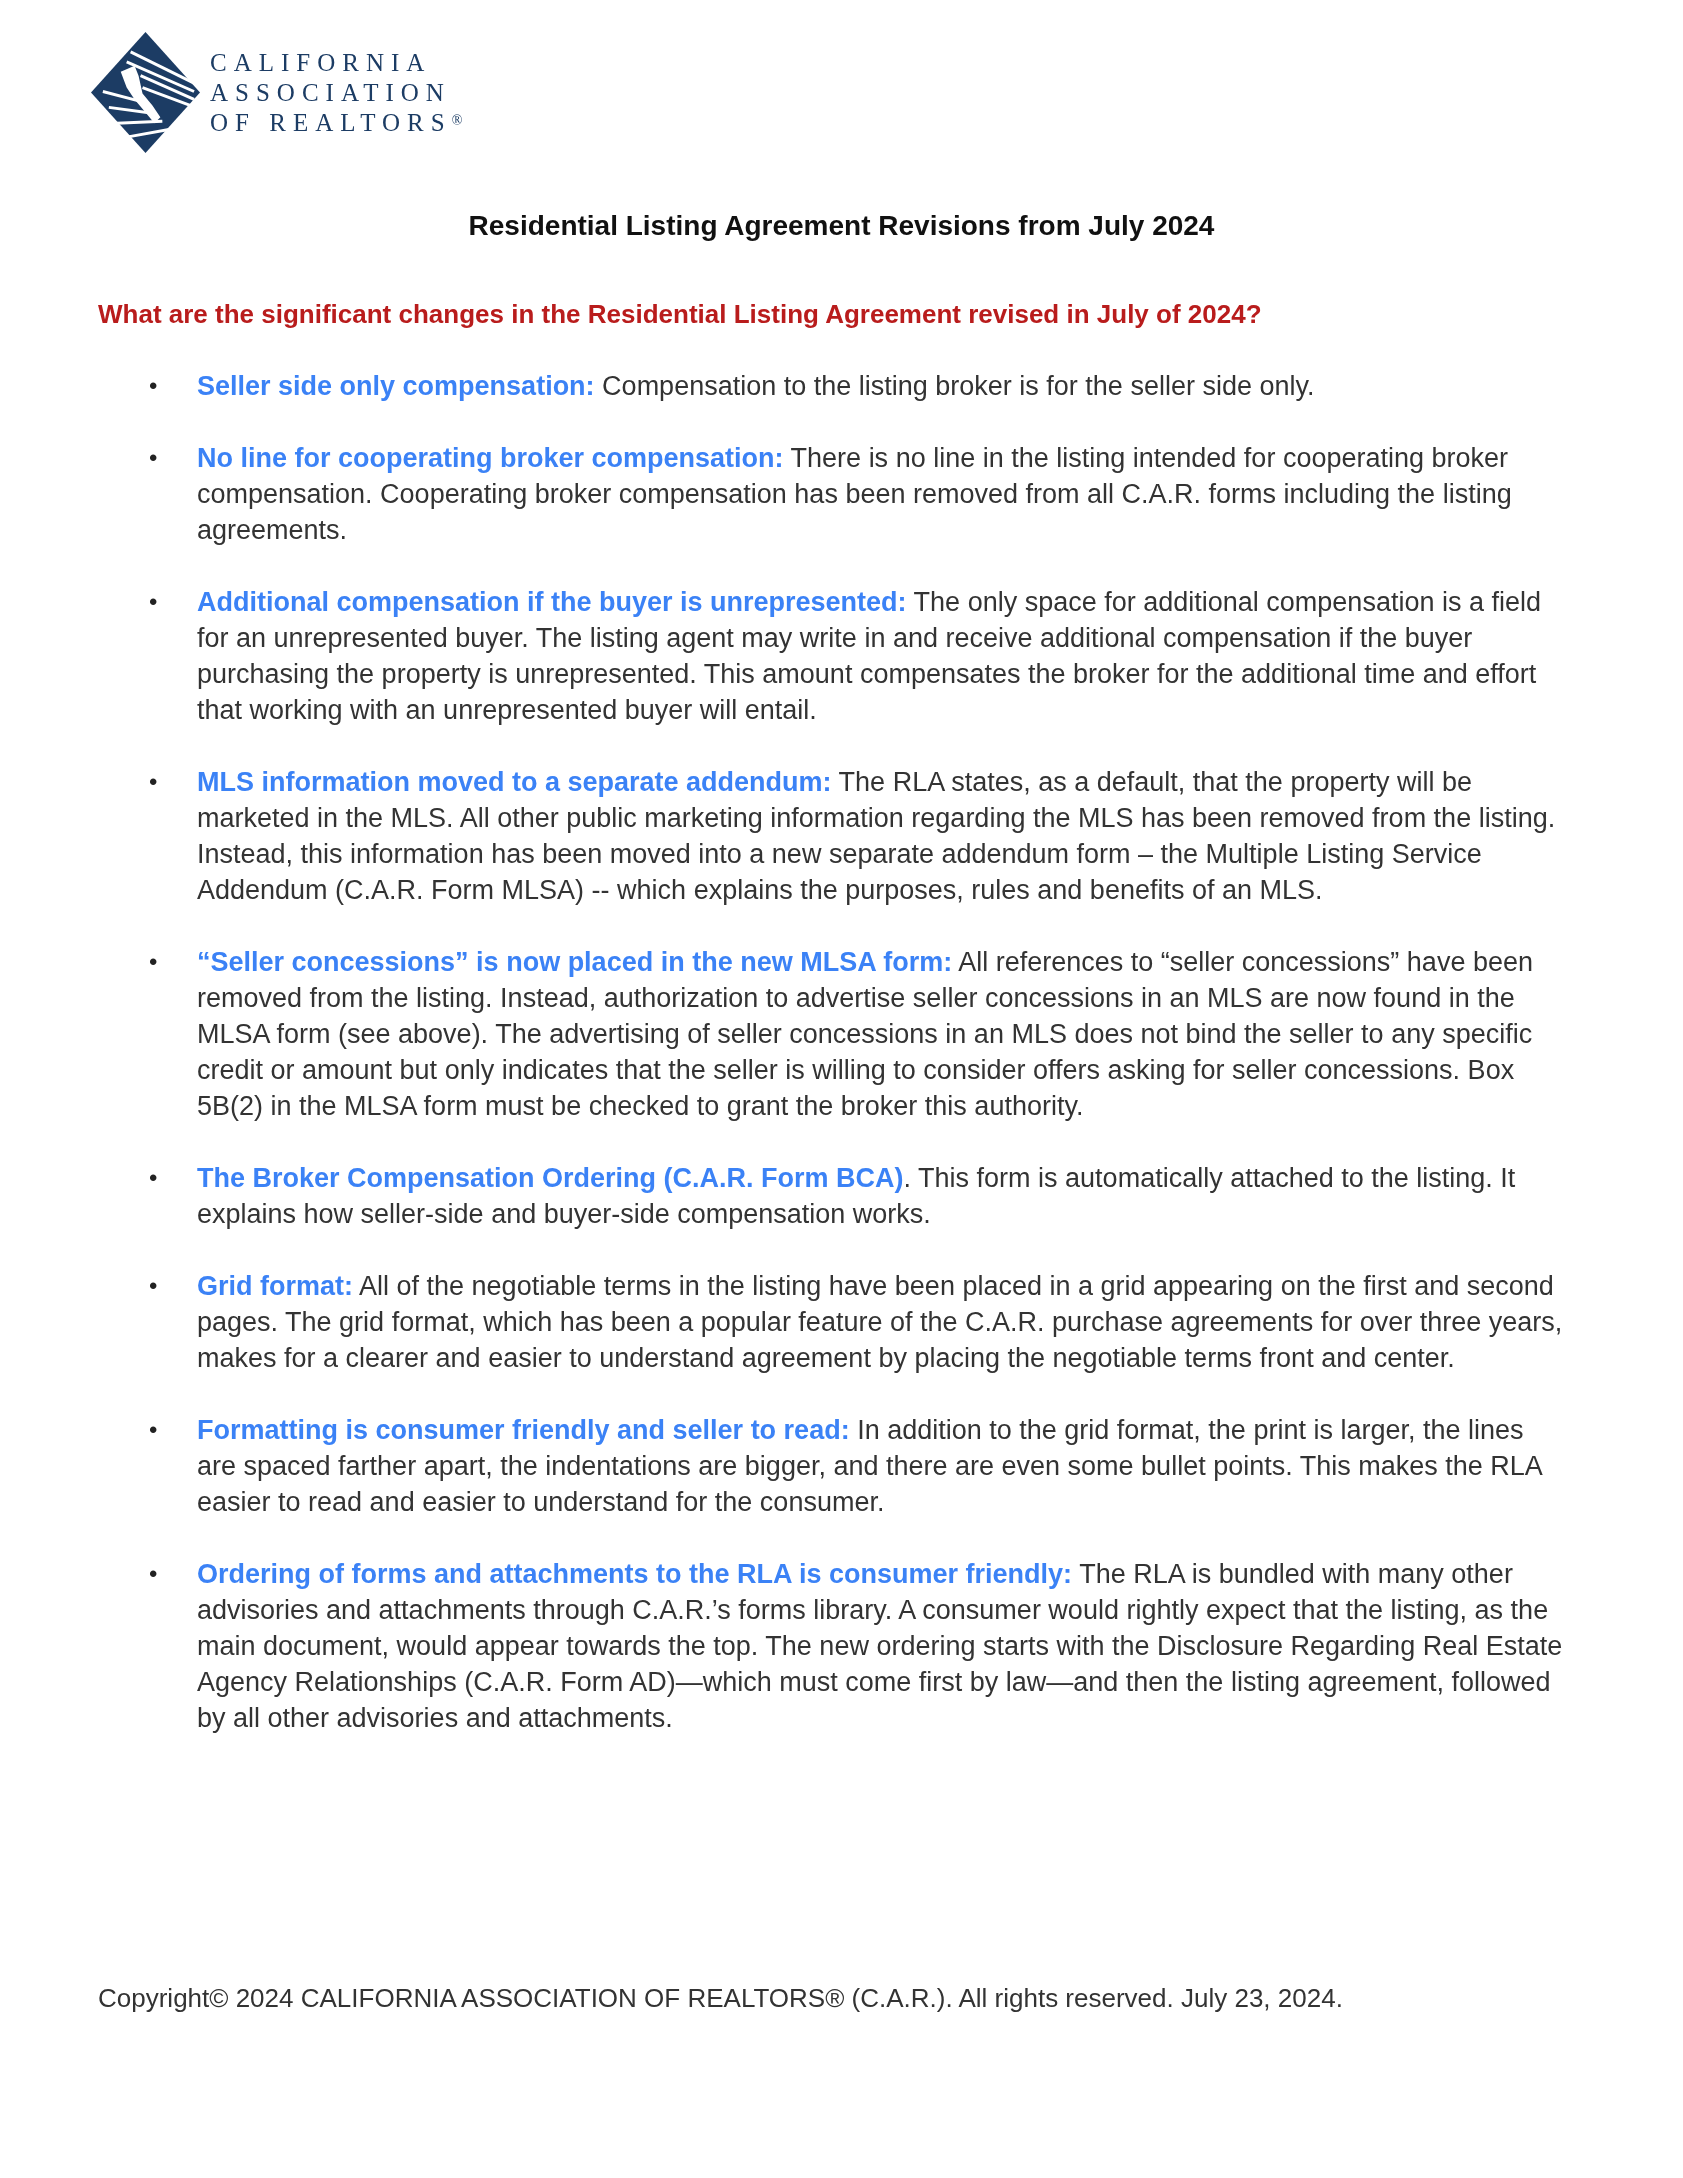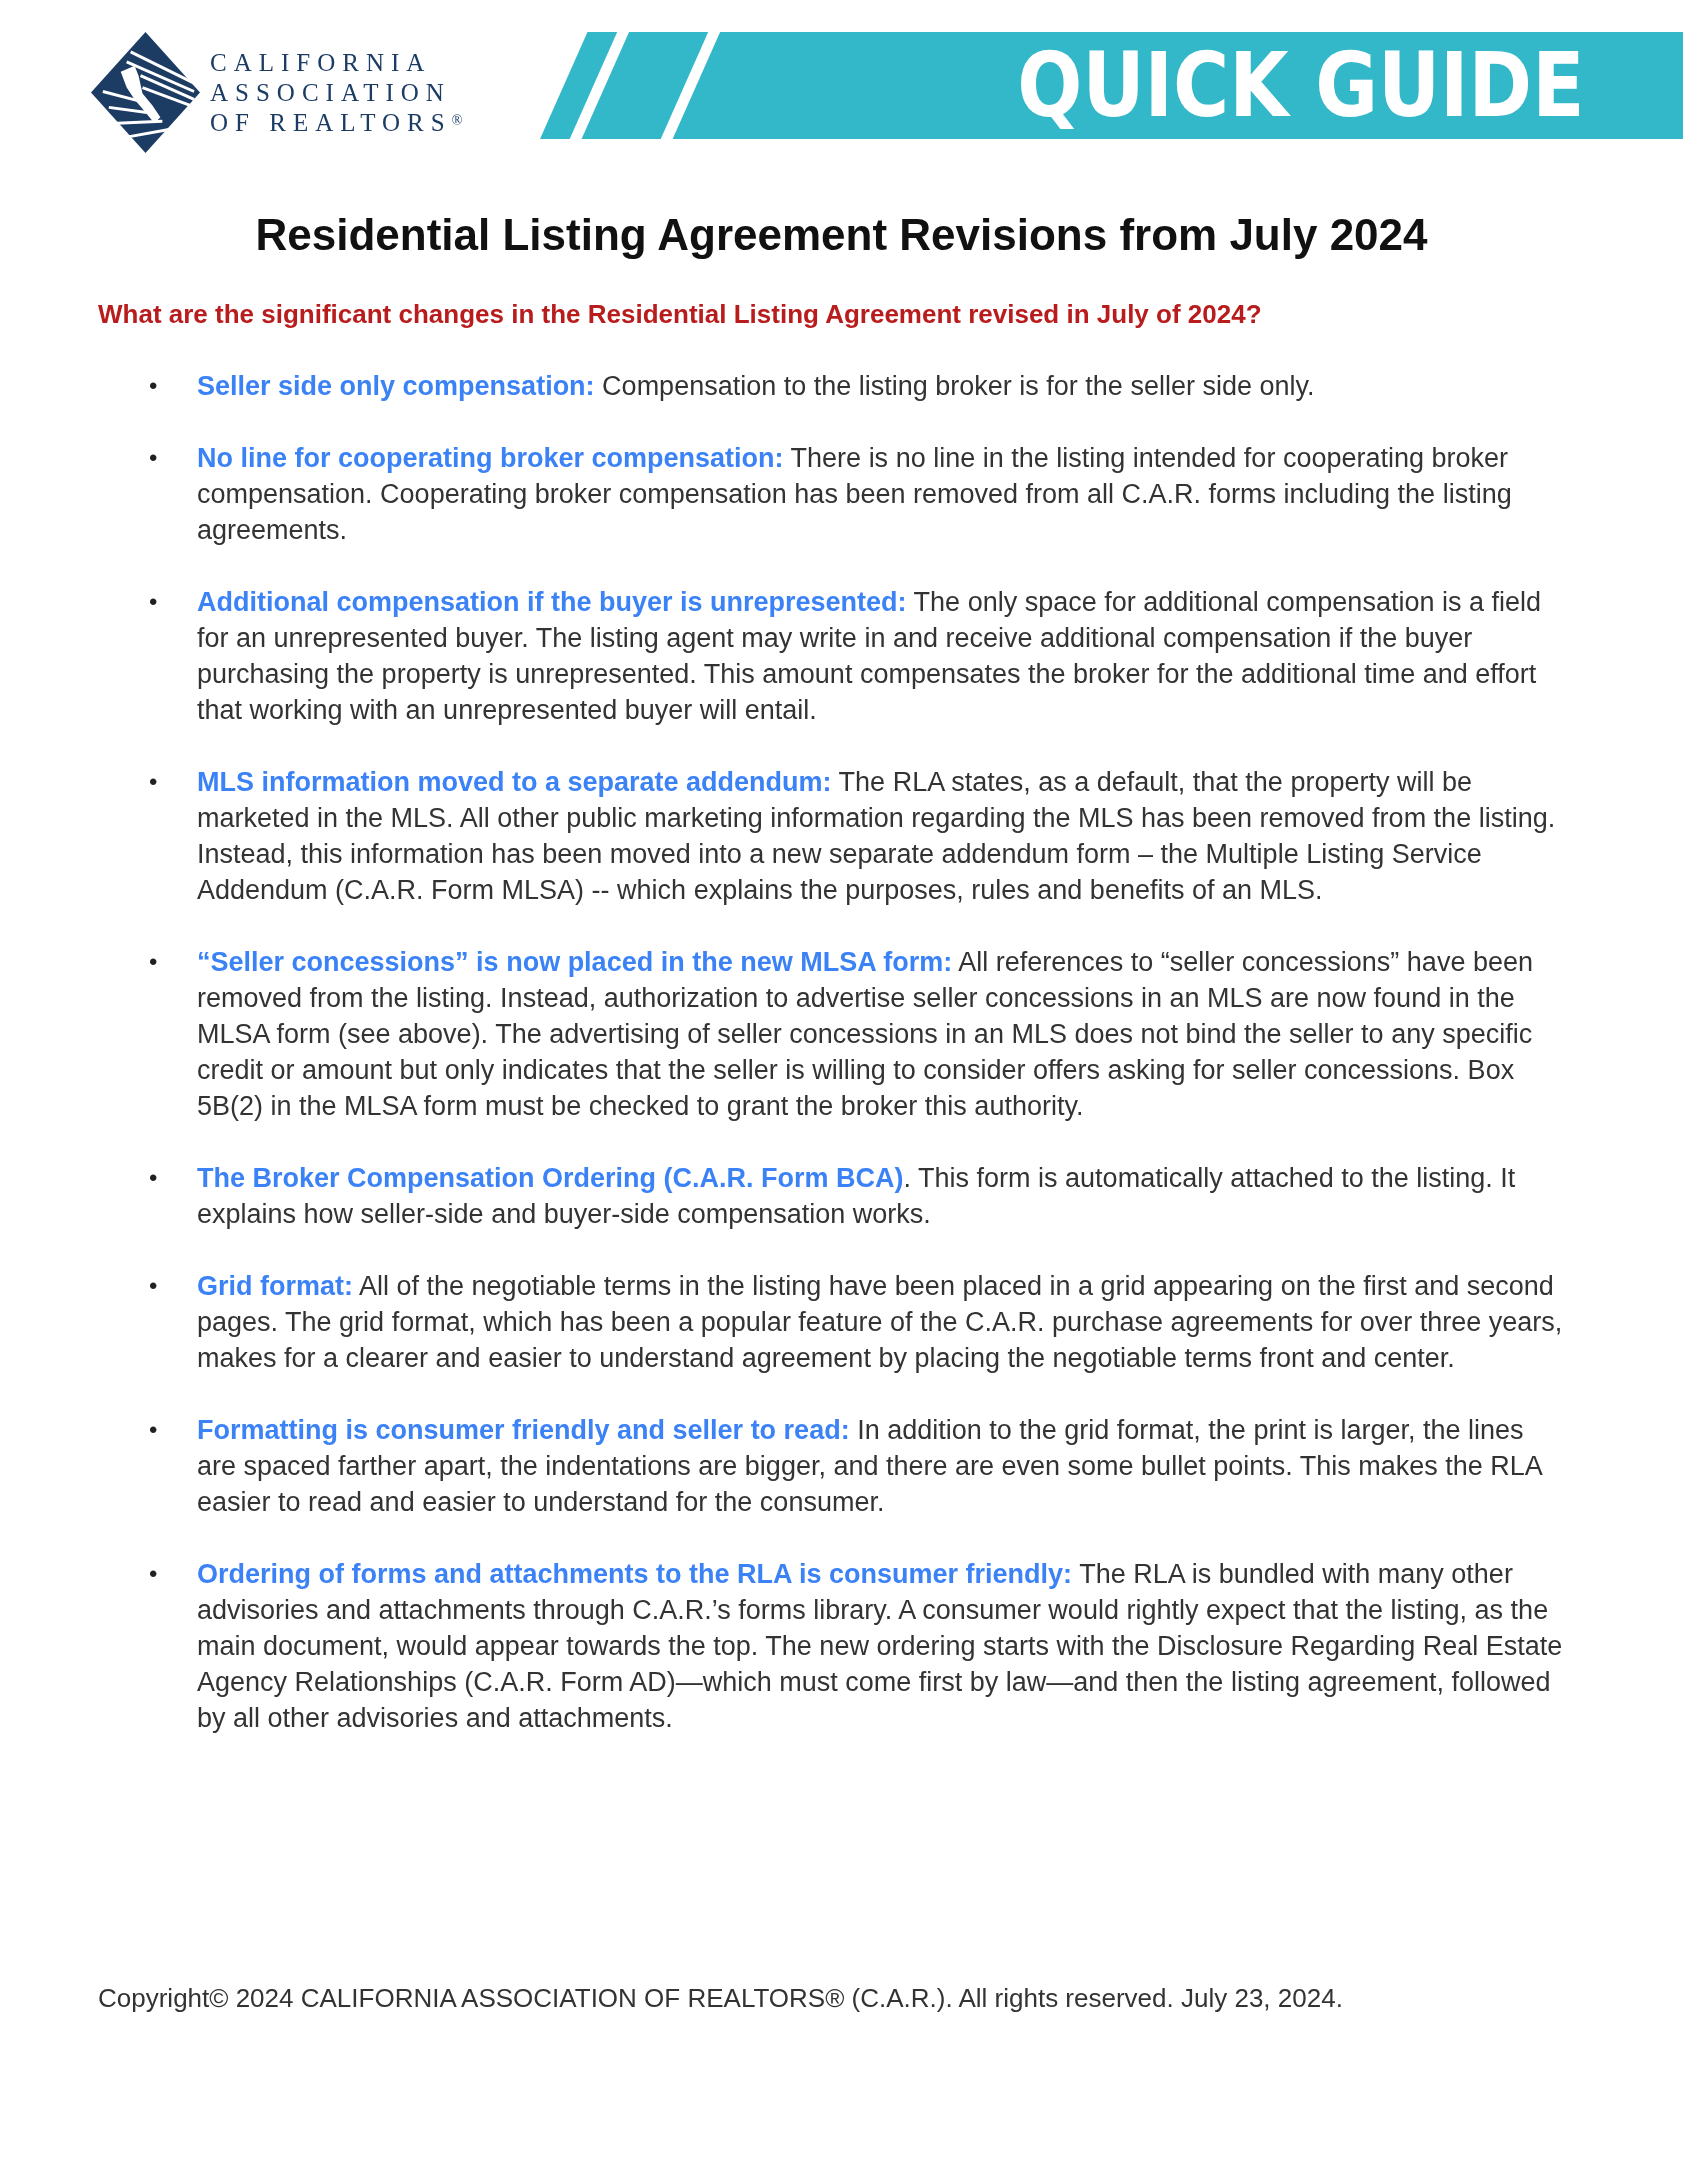"QUICK GUIDE" div.banner { html: <div> <svg> <polygon></polygon> <polygon></polygon> <polygon></polygon> </svg> <div>QUICK GUIDE</div> </div> -> none }
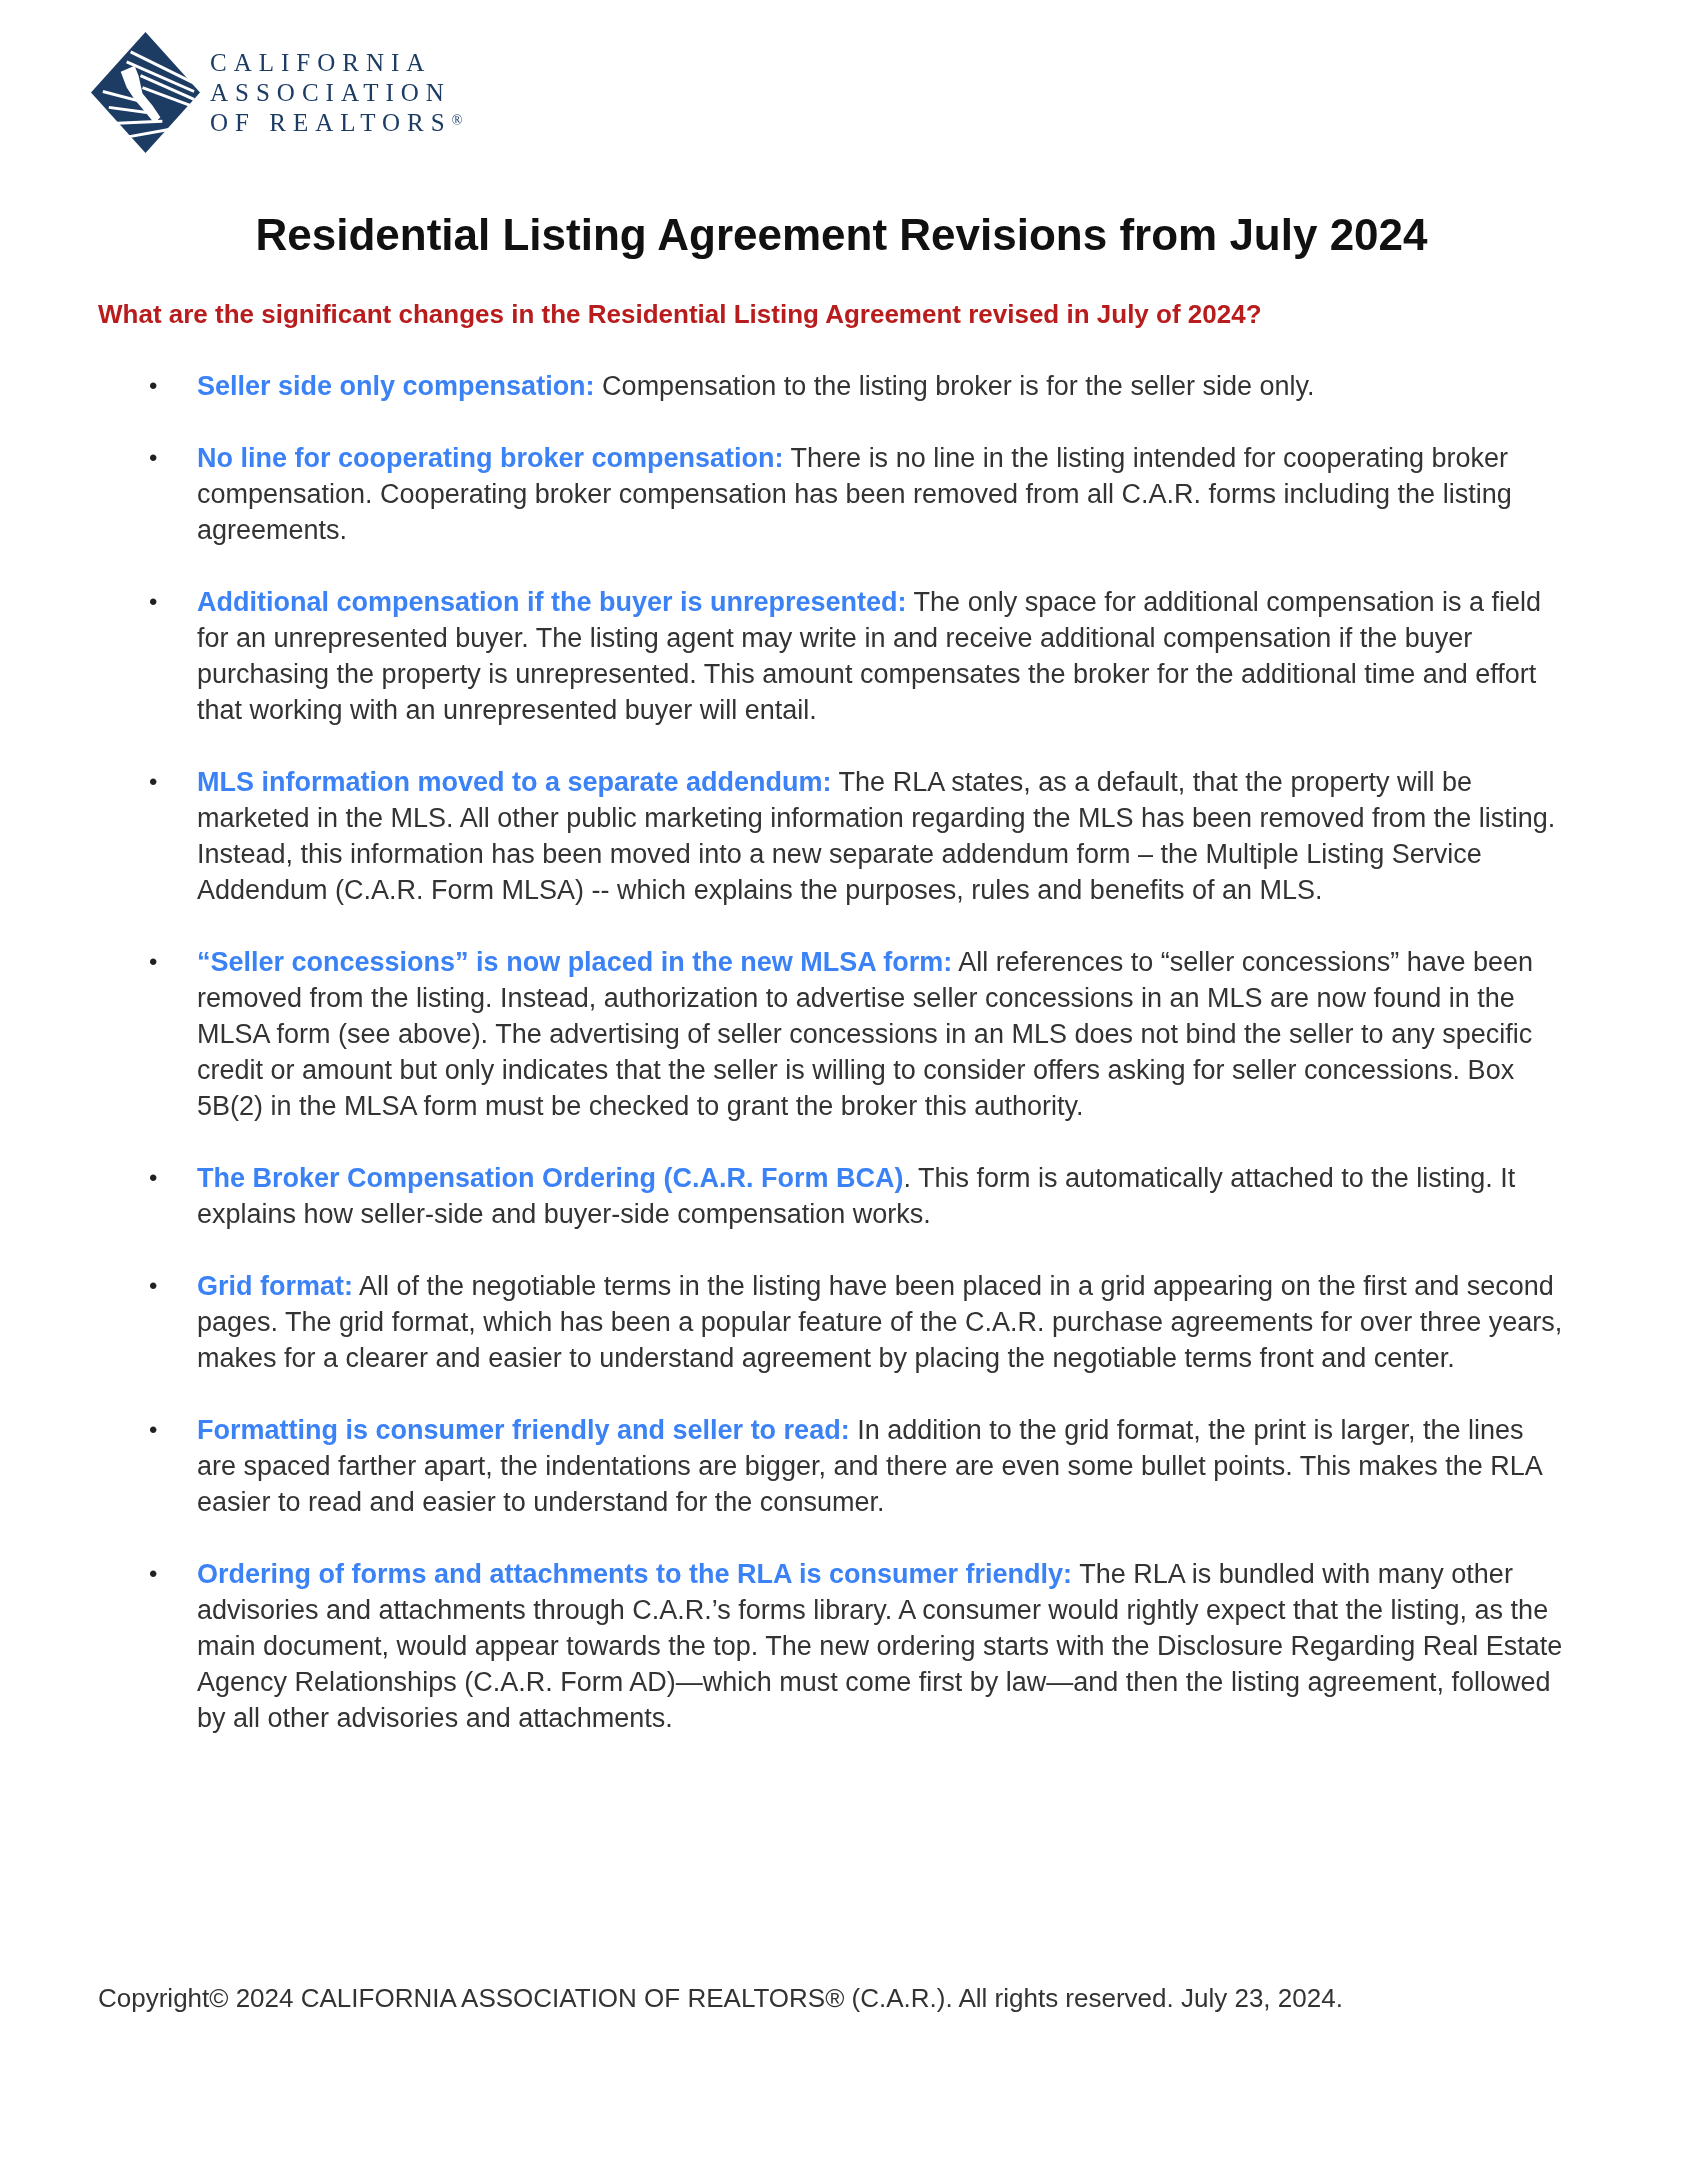"Residential Listing Agreement Revisions" .doc-title { font-size: 44px -> 28px }
